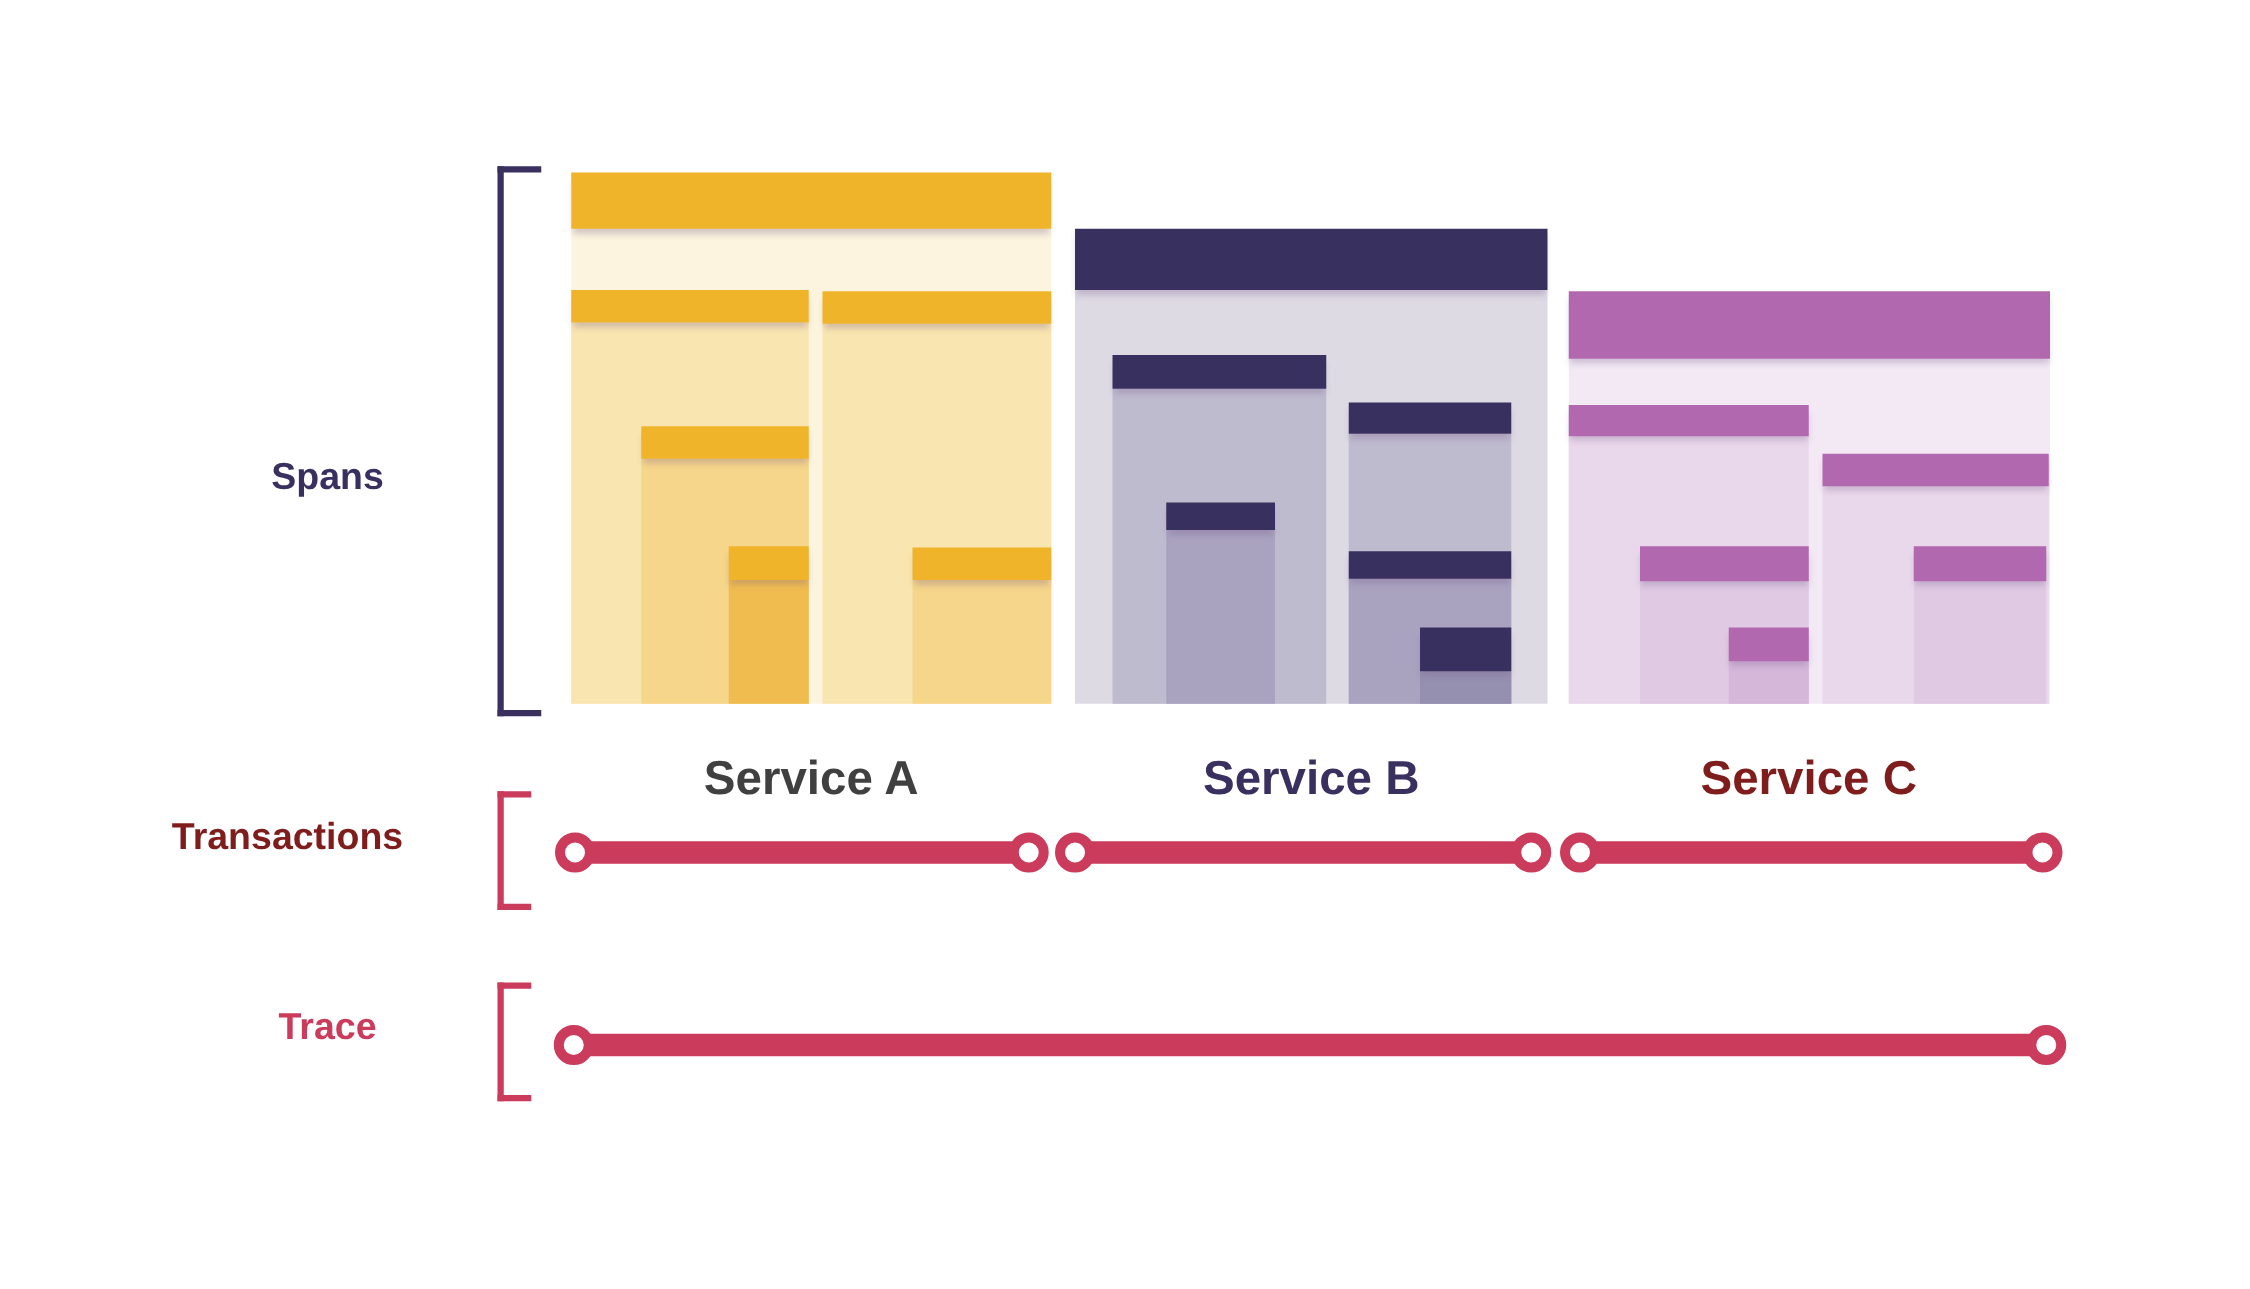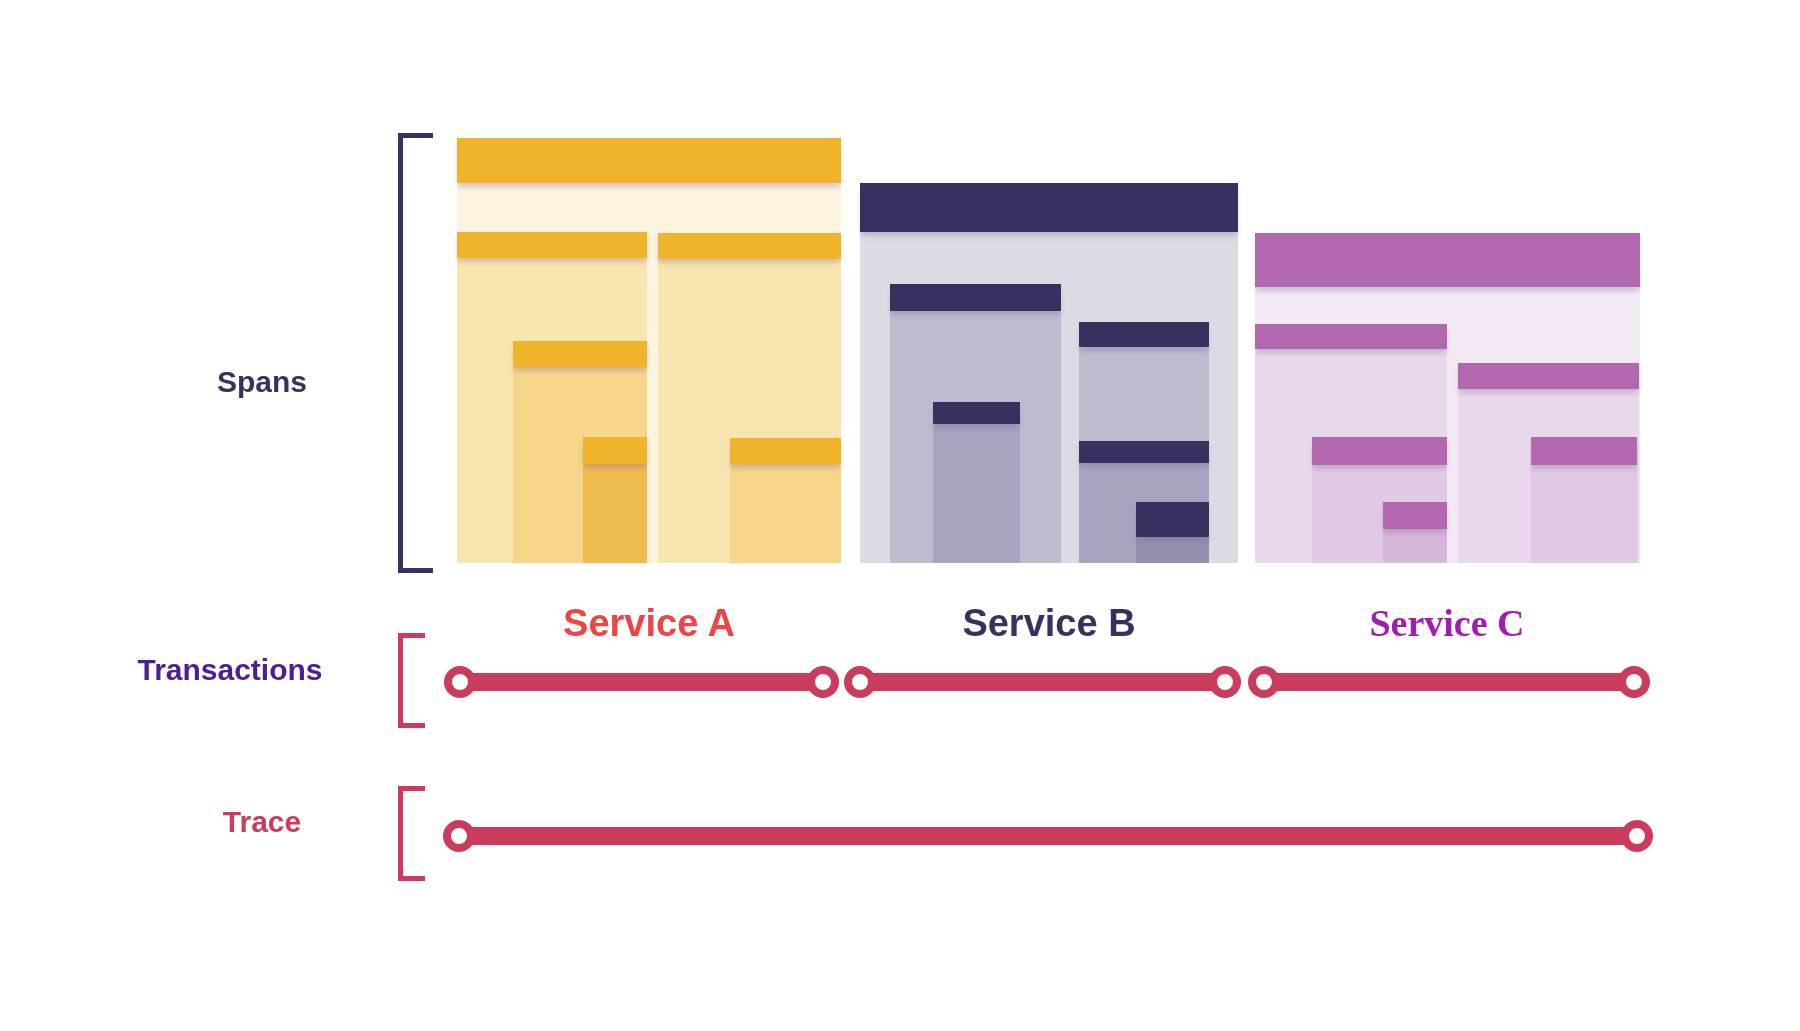"Service A" div.svc-label { color: #ef4444 -> #404040 }
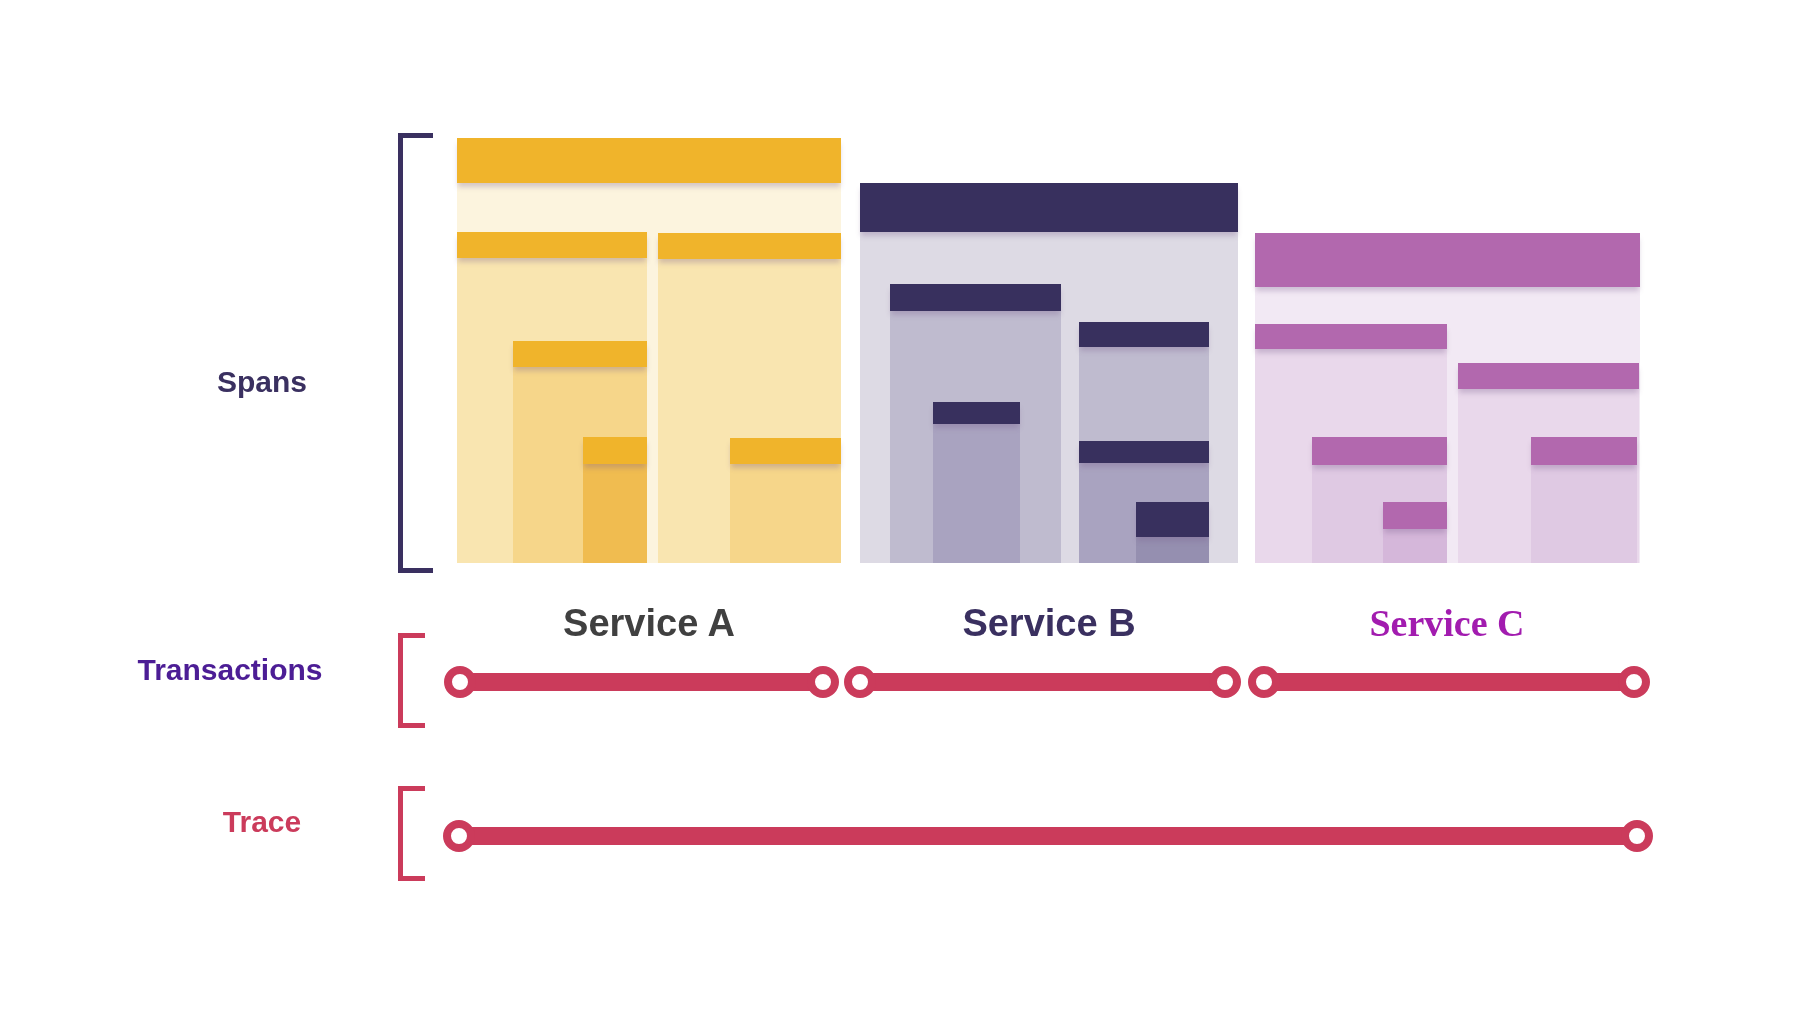"Service C" div.svc-label { color: #a21caf -> #7f1d1d; font-family: Liberation Serif, serif -> none }
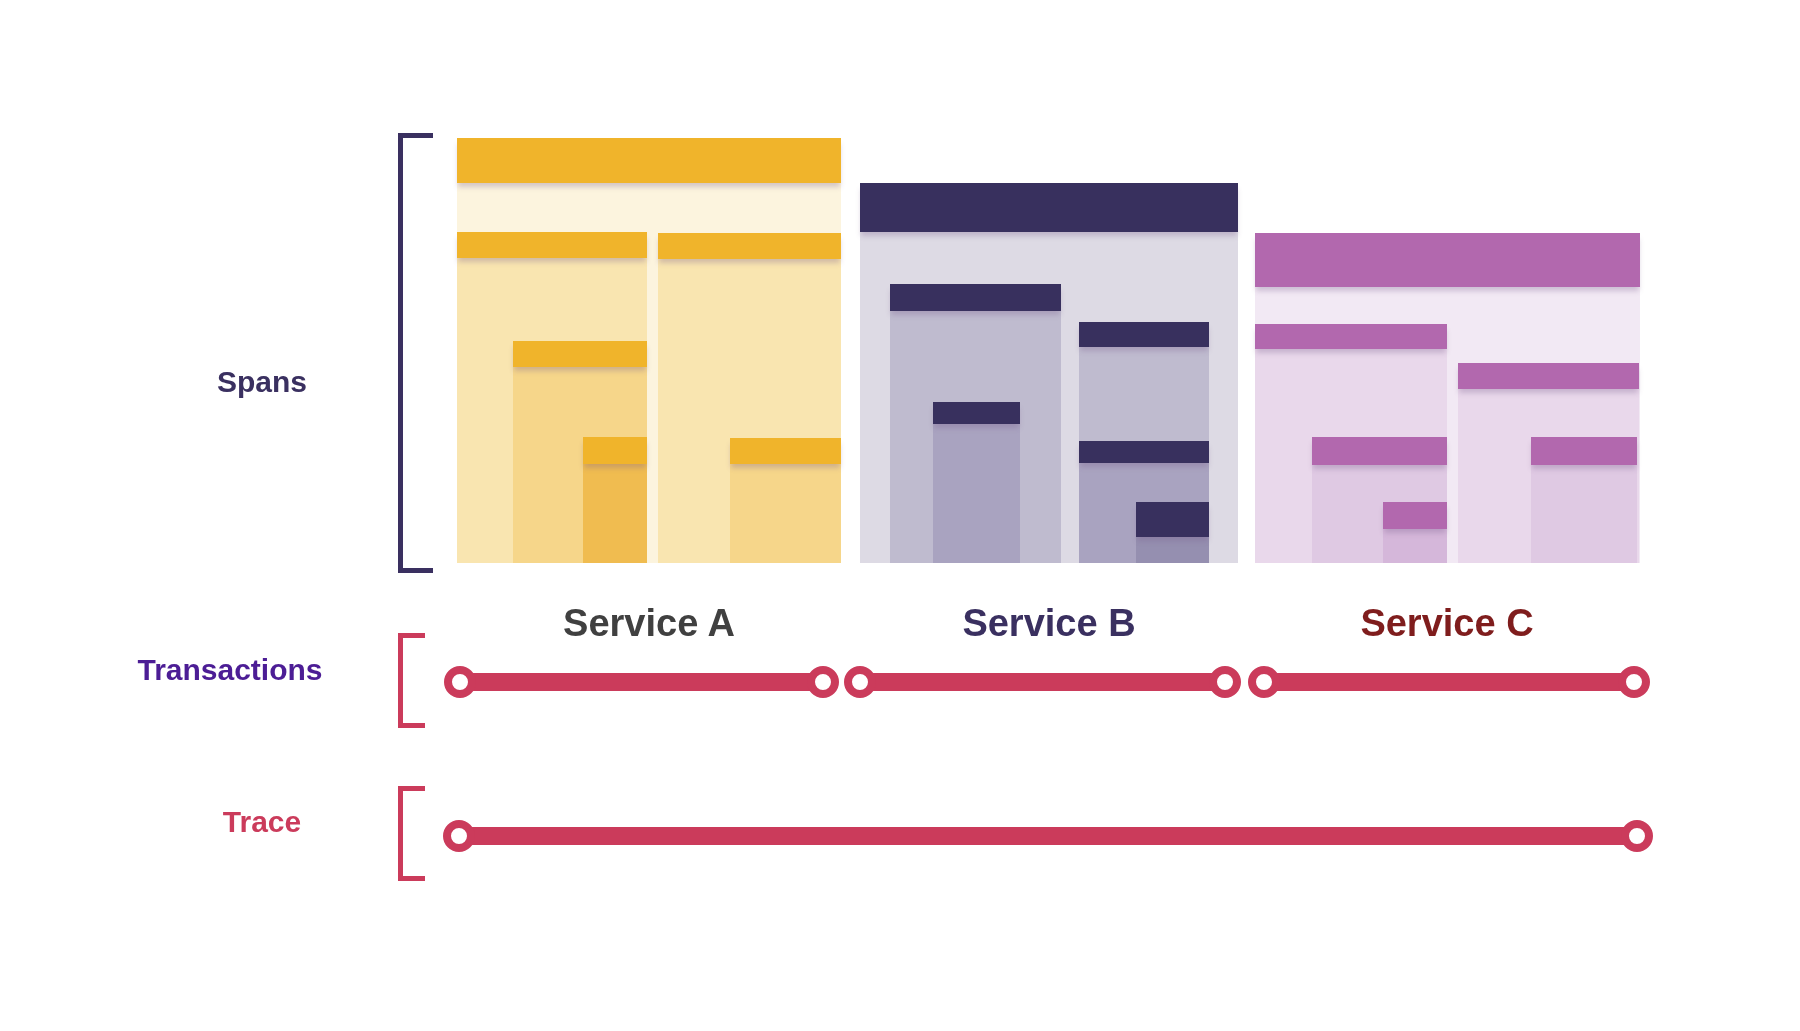"Transactions" div.side-label { color: #4c1d95 -> #7f1d1d }
